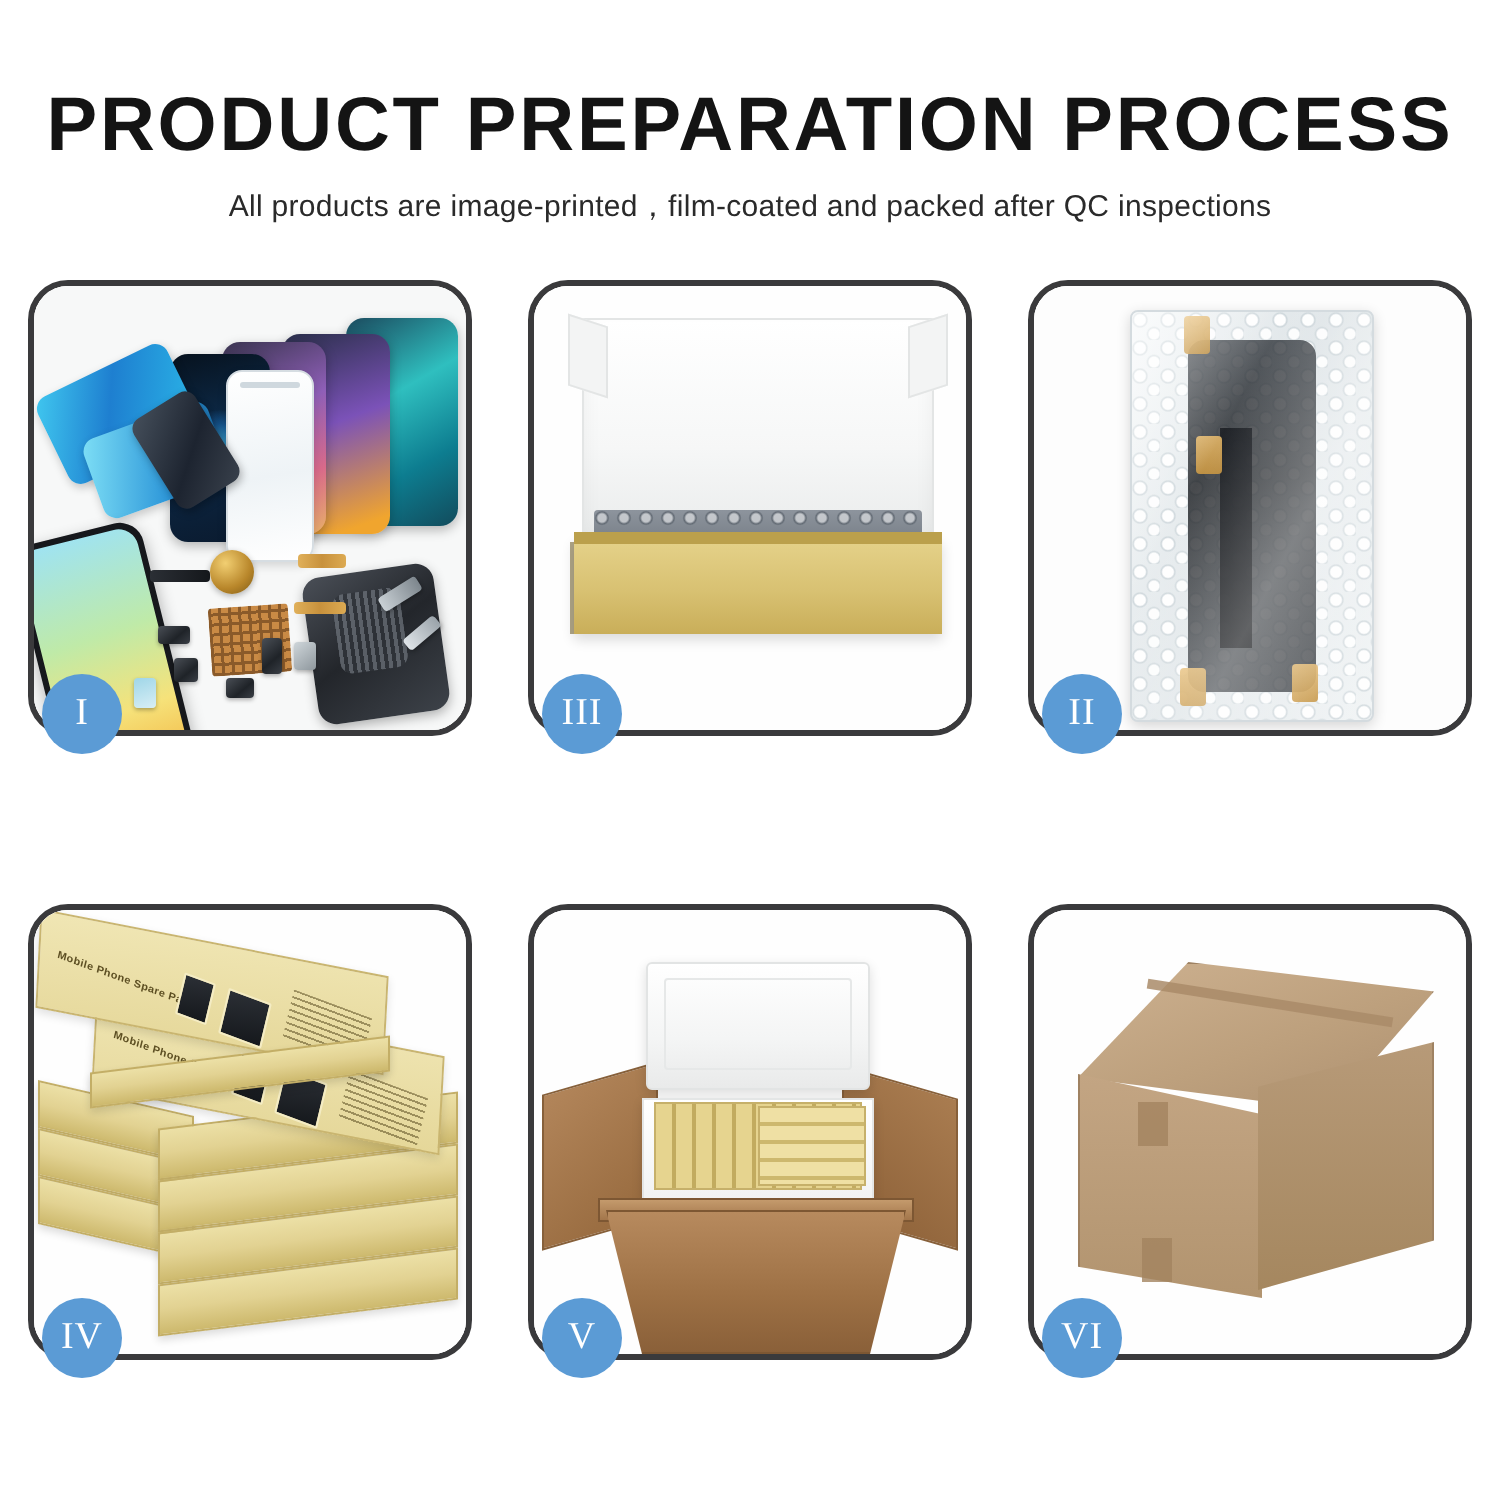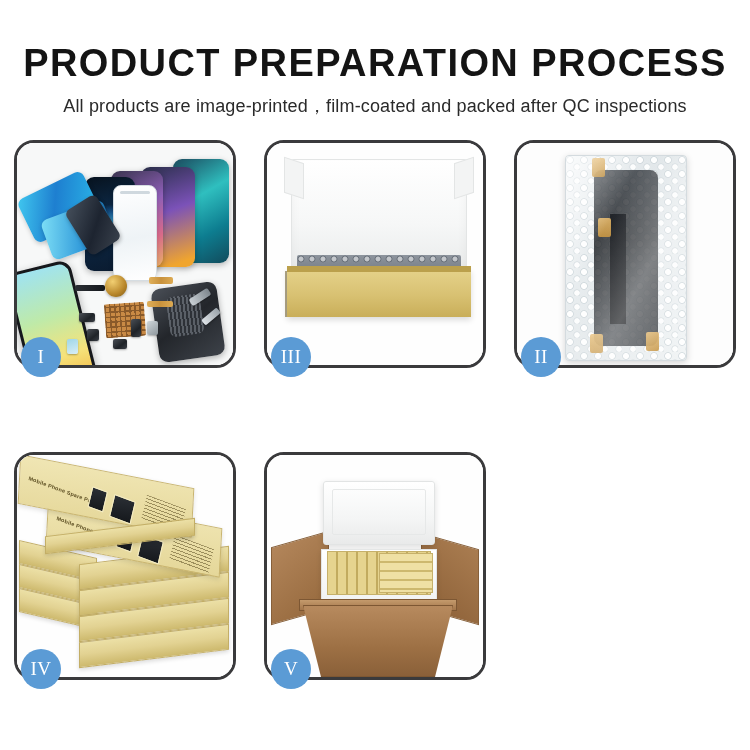"All products are" .subtitle { font-size: 18px -> 15px }
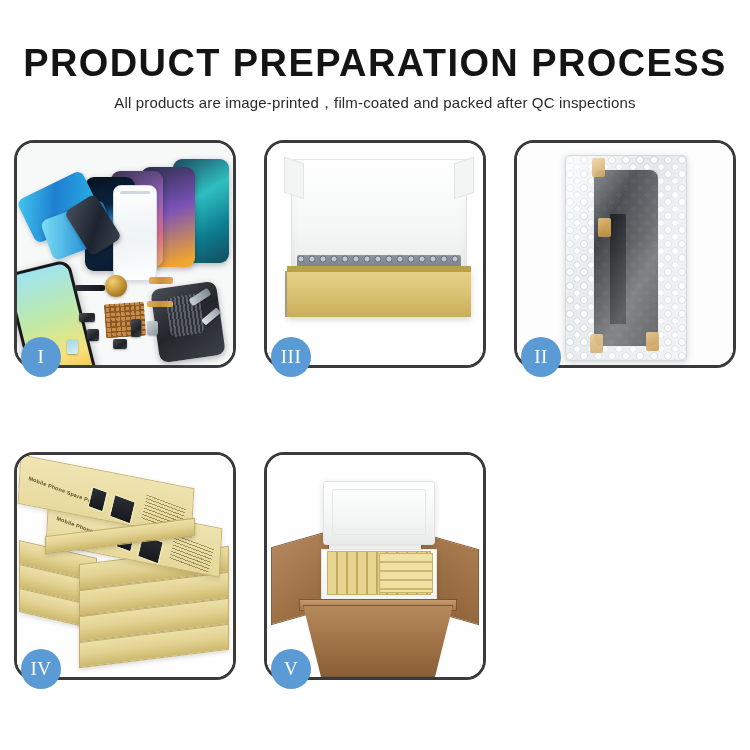"VI" div.panel { html: none -> <div> <div> <div> <div></div> <div></div> <div></div> <div></div> <div></div> <div></div> </div> </div> <div>VI</div> </div> }
